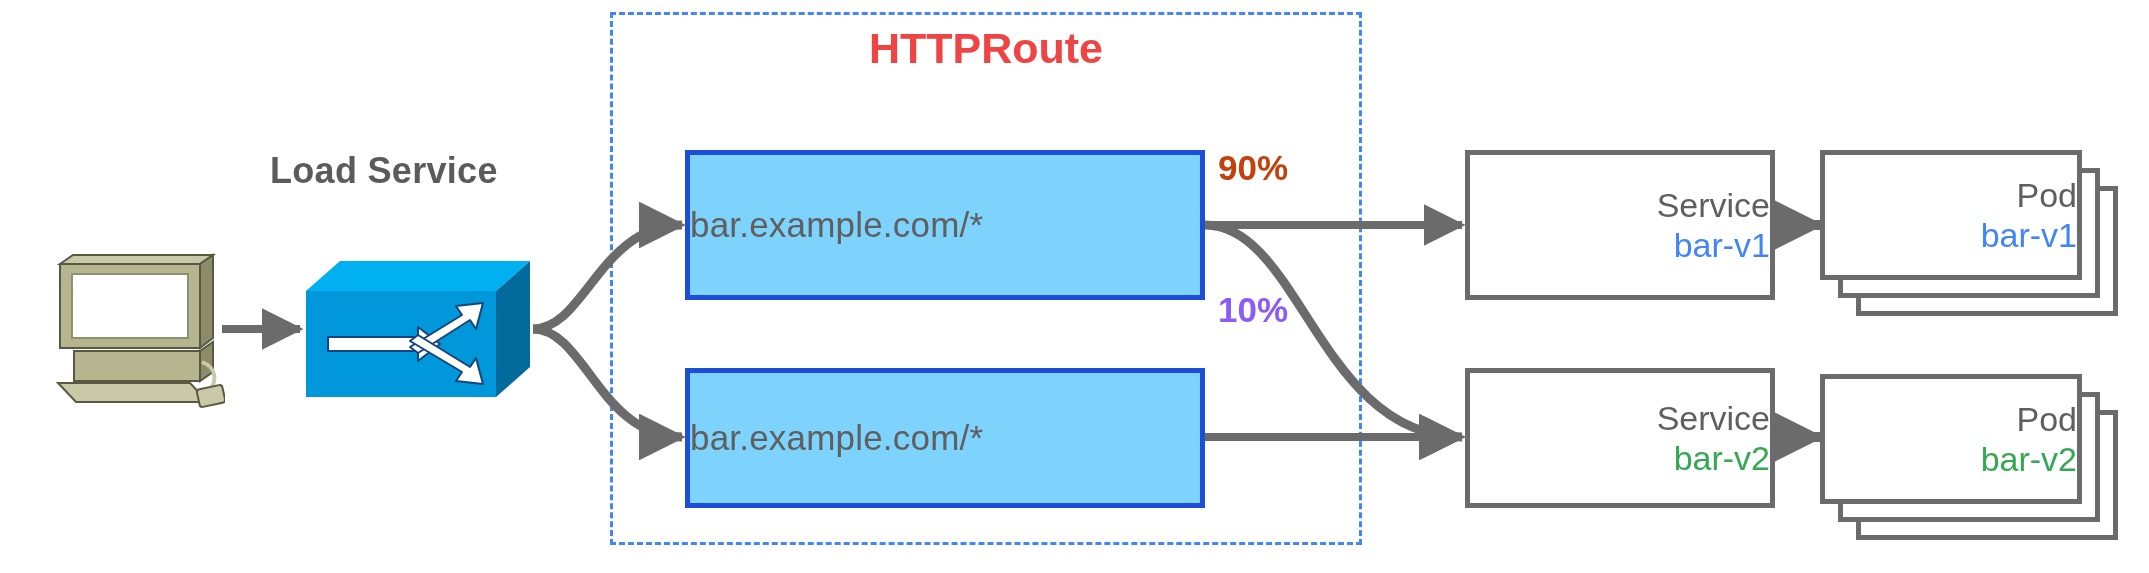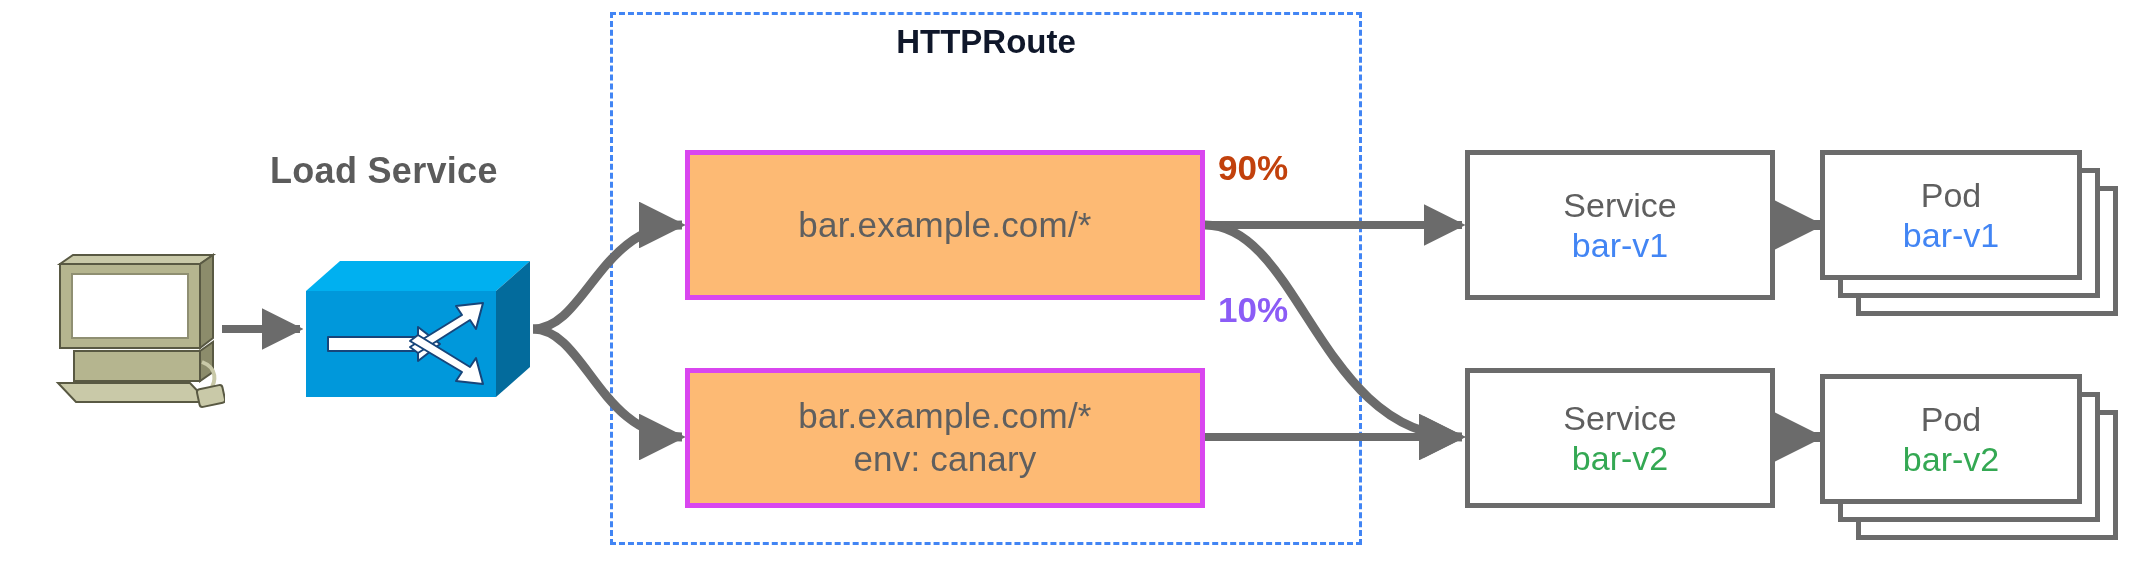"HTTPRoute" #route-title { color: #0f172a -> #ef4444; font-size: 33px -> 43px }
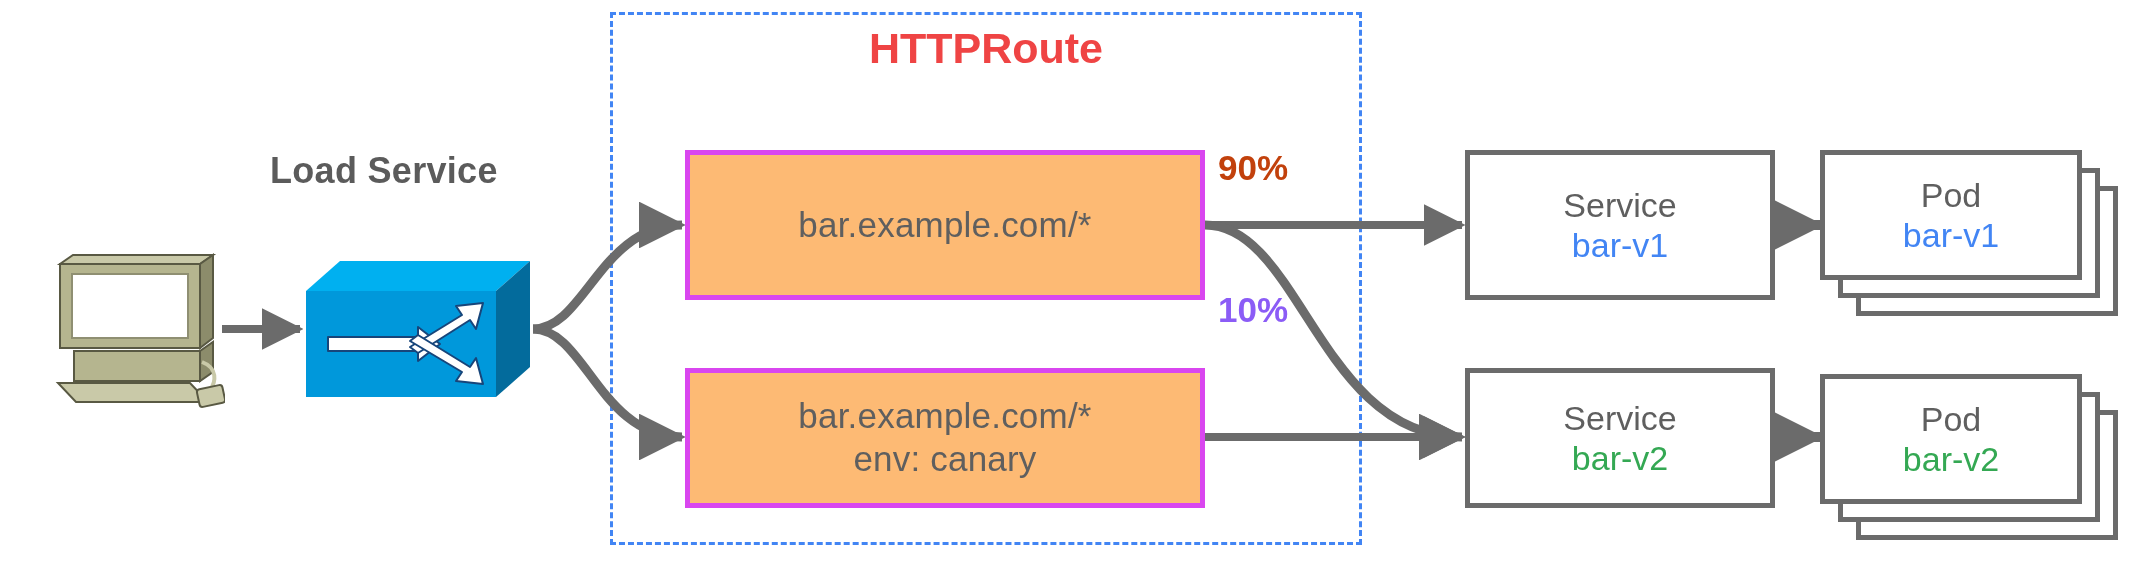"bar.example.com/*" .rbox { align-items: center -> flex-start; background: #fdba74 -> #7dd3fc; border: 5px solid #d946ef -> 5px solid #1d4ed8 }
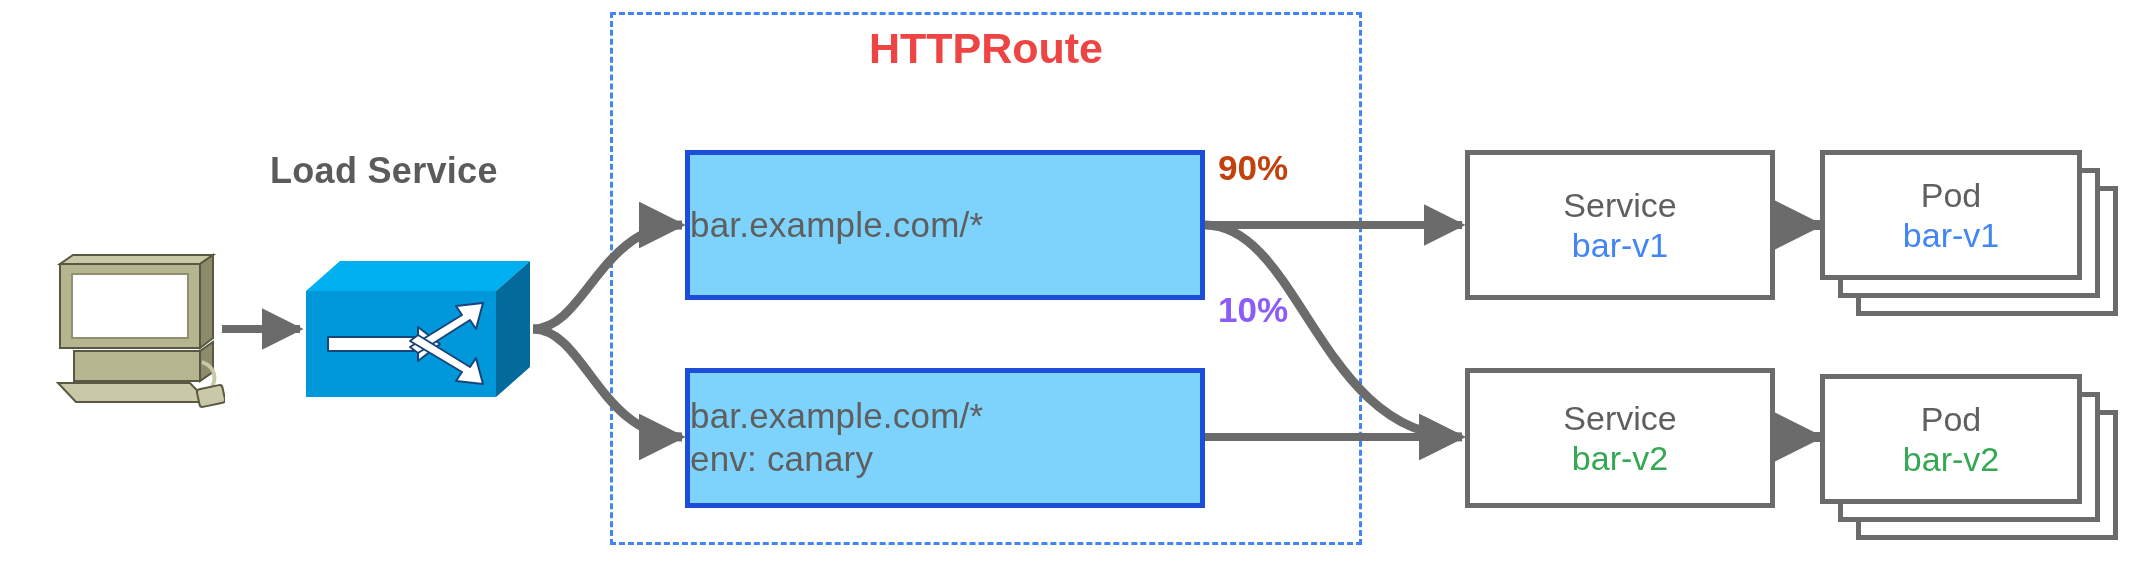"Service" .kbox { align-items: center -> flex-end }
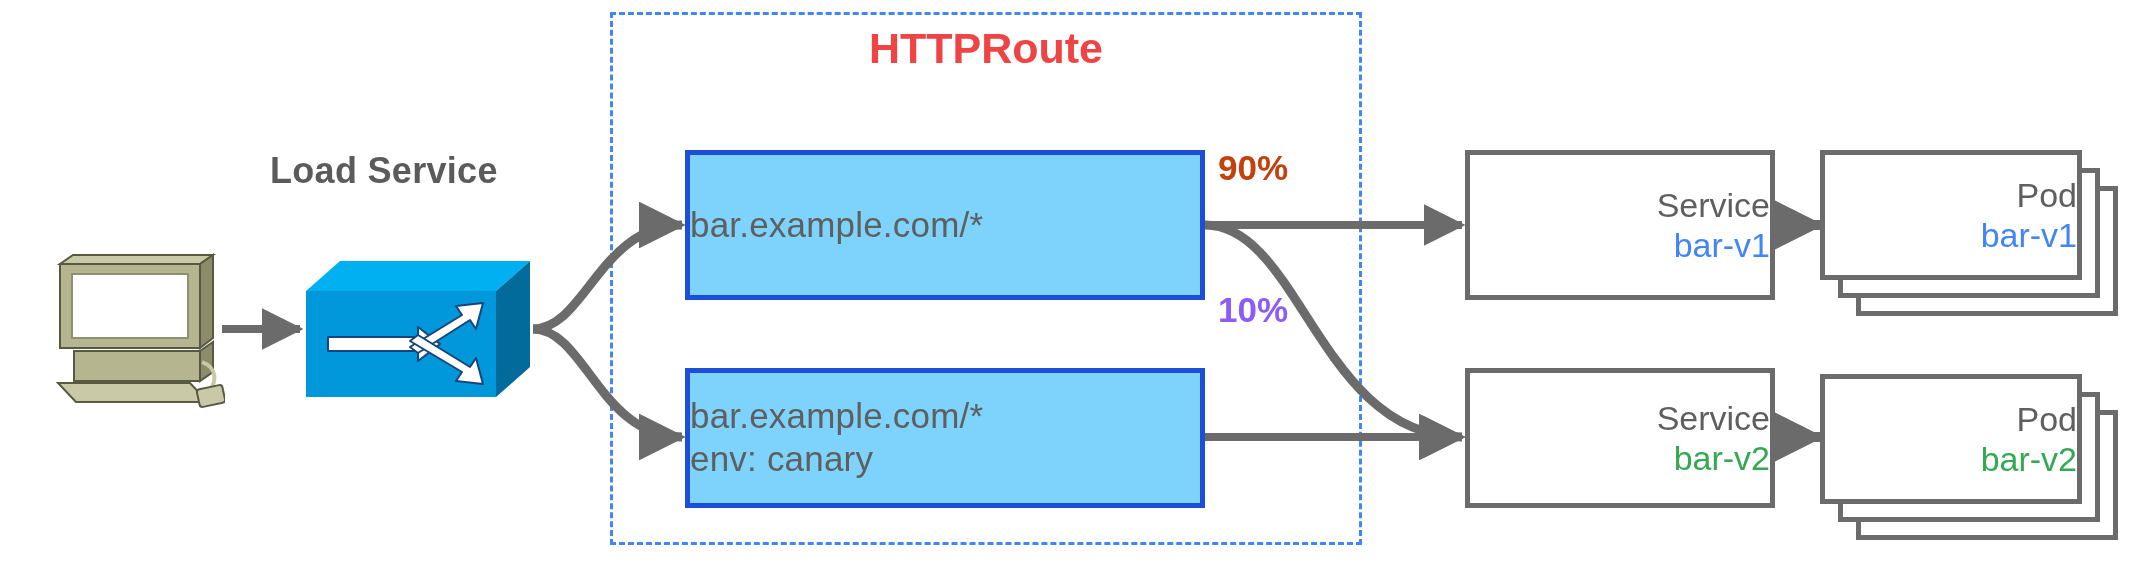"env: canary" div.ln { html: <div>env: canary</div> -> none }
